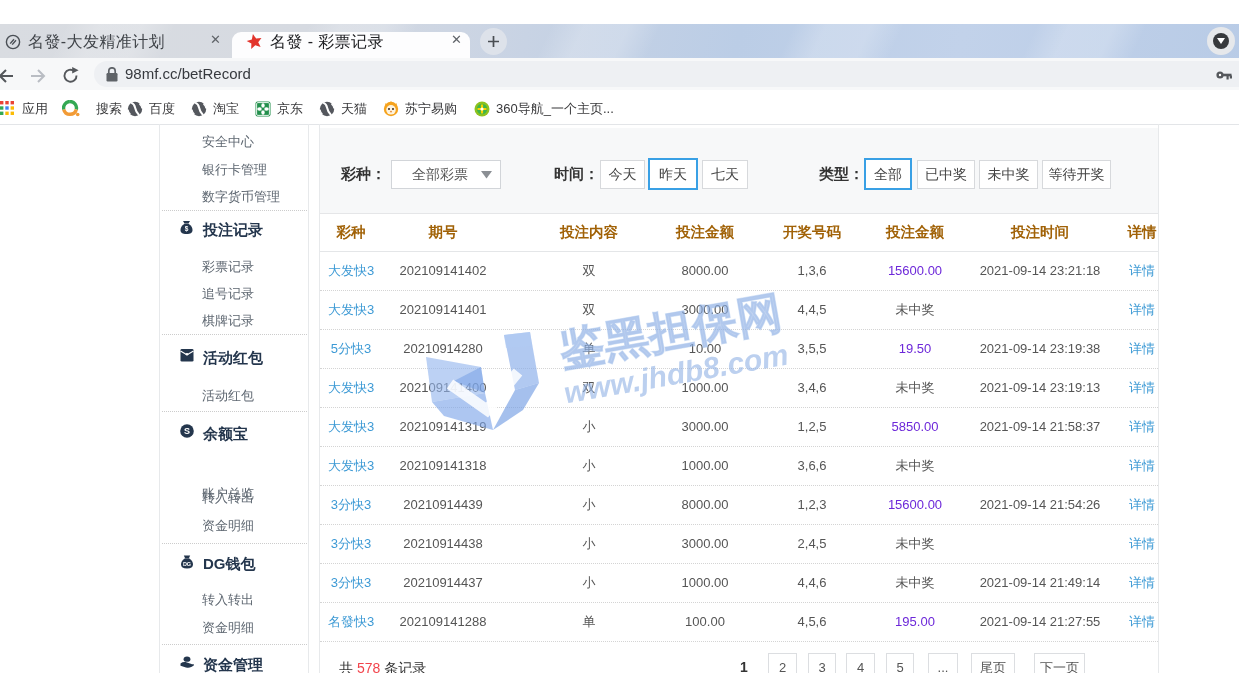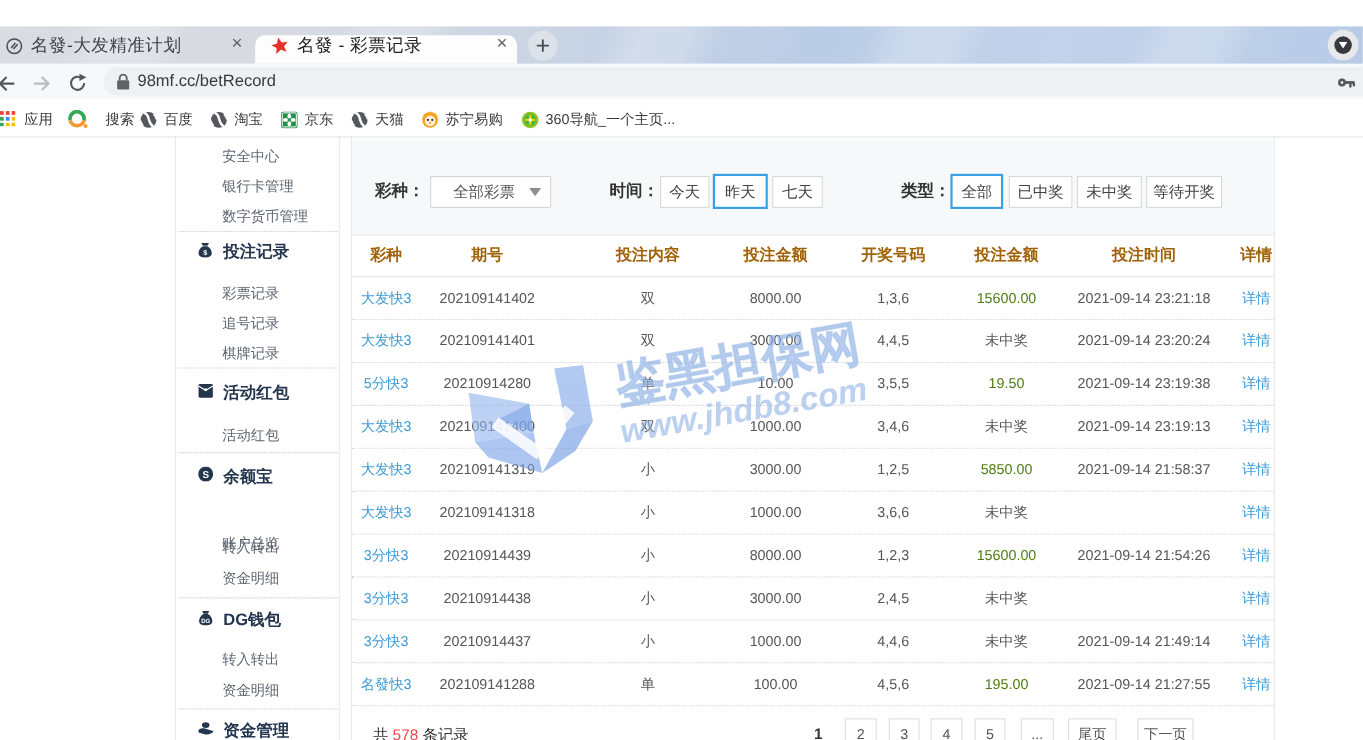"15600.00" .red { color: #4d7c0f -> #6d28d9 }
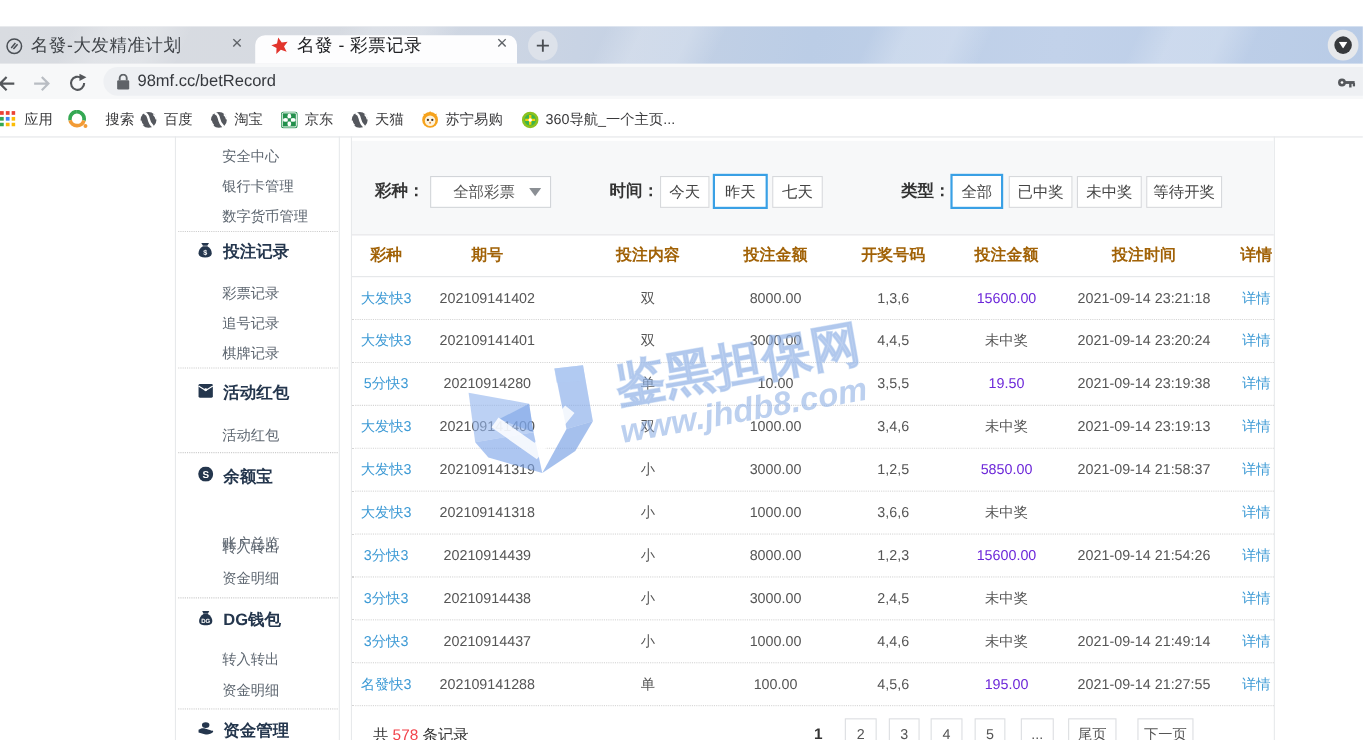"2021-09-14 23:20:24" div.cell { html: <div>2021-09-14 23:20:24</div> -> none }
